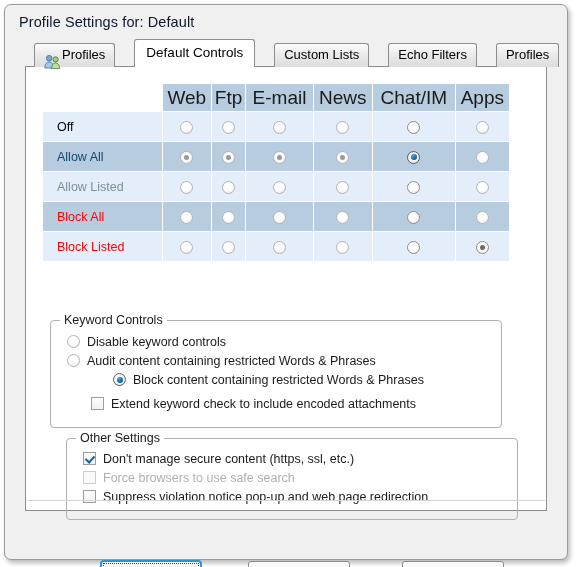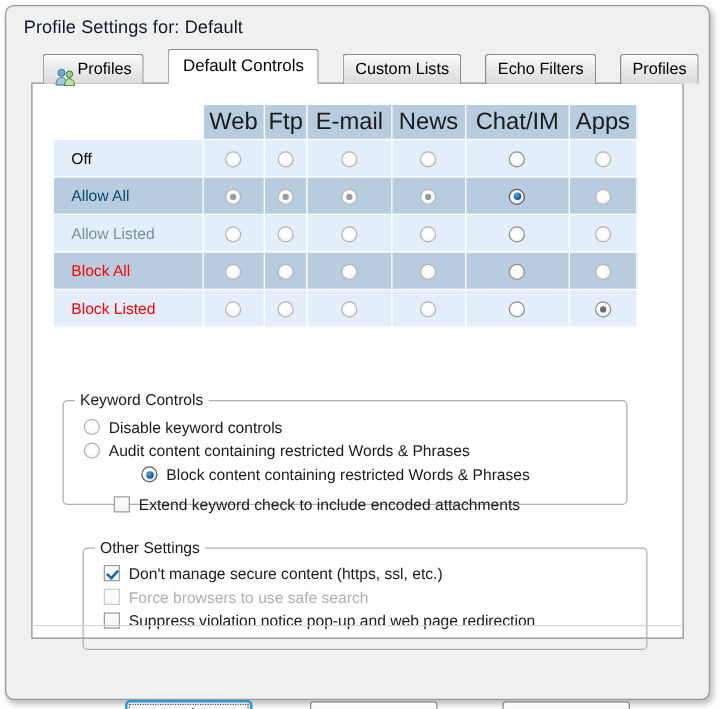"Keyword Controls" #keyword-group { height: 84px -> 108px }
